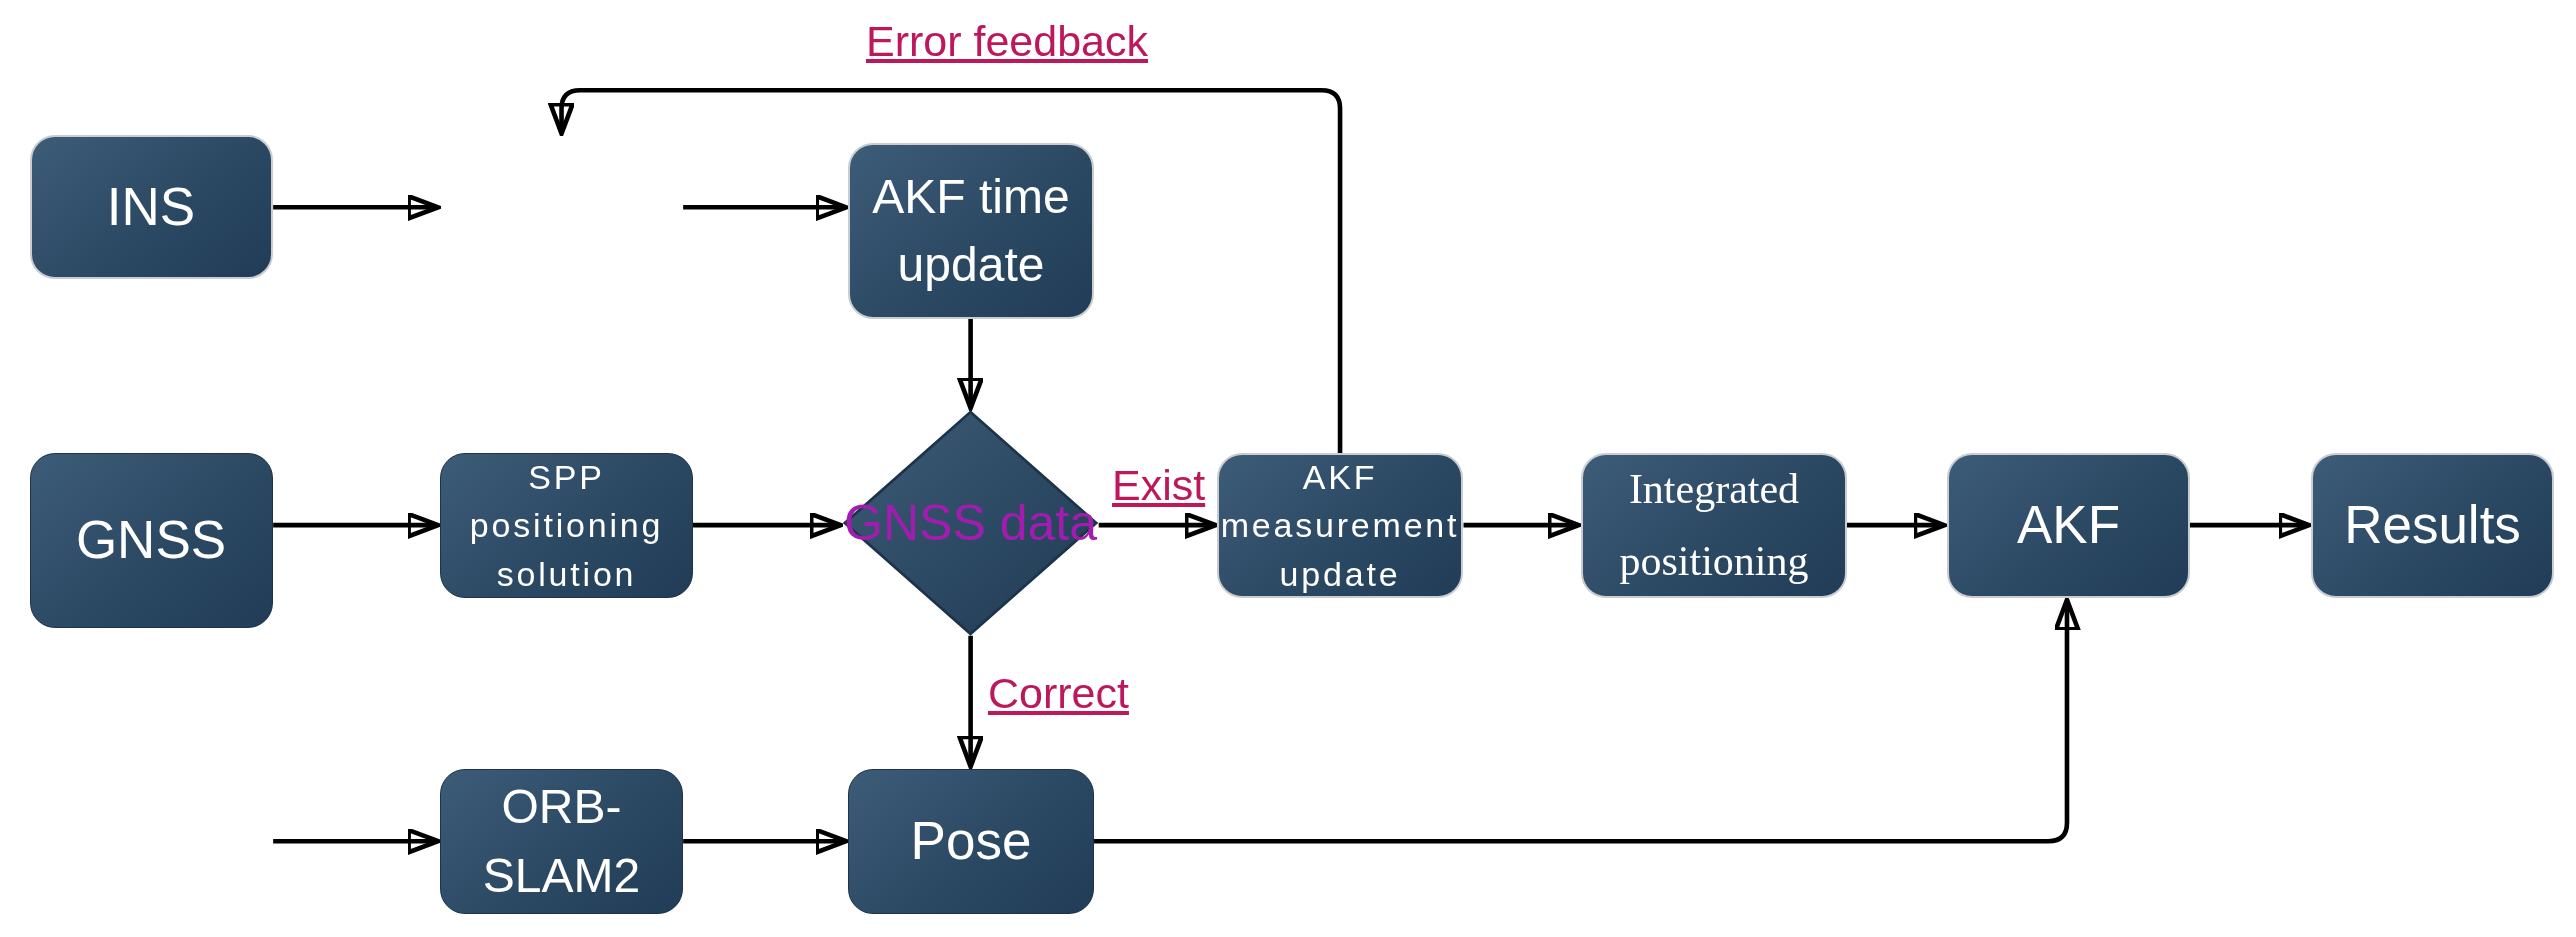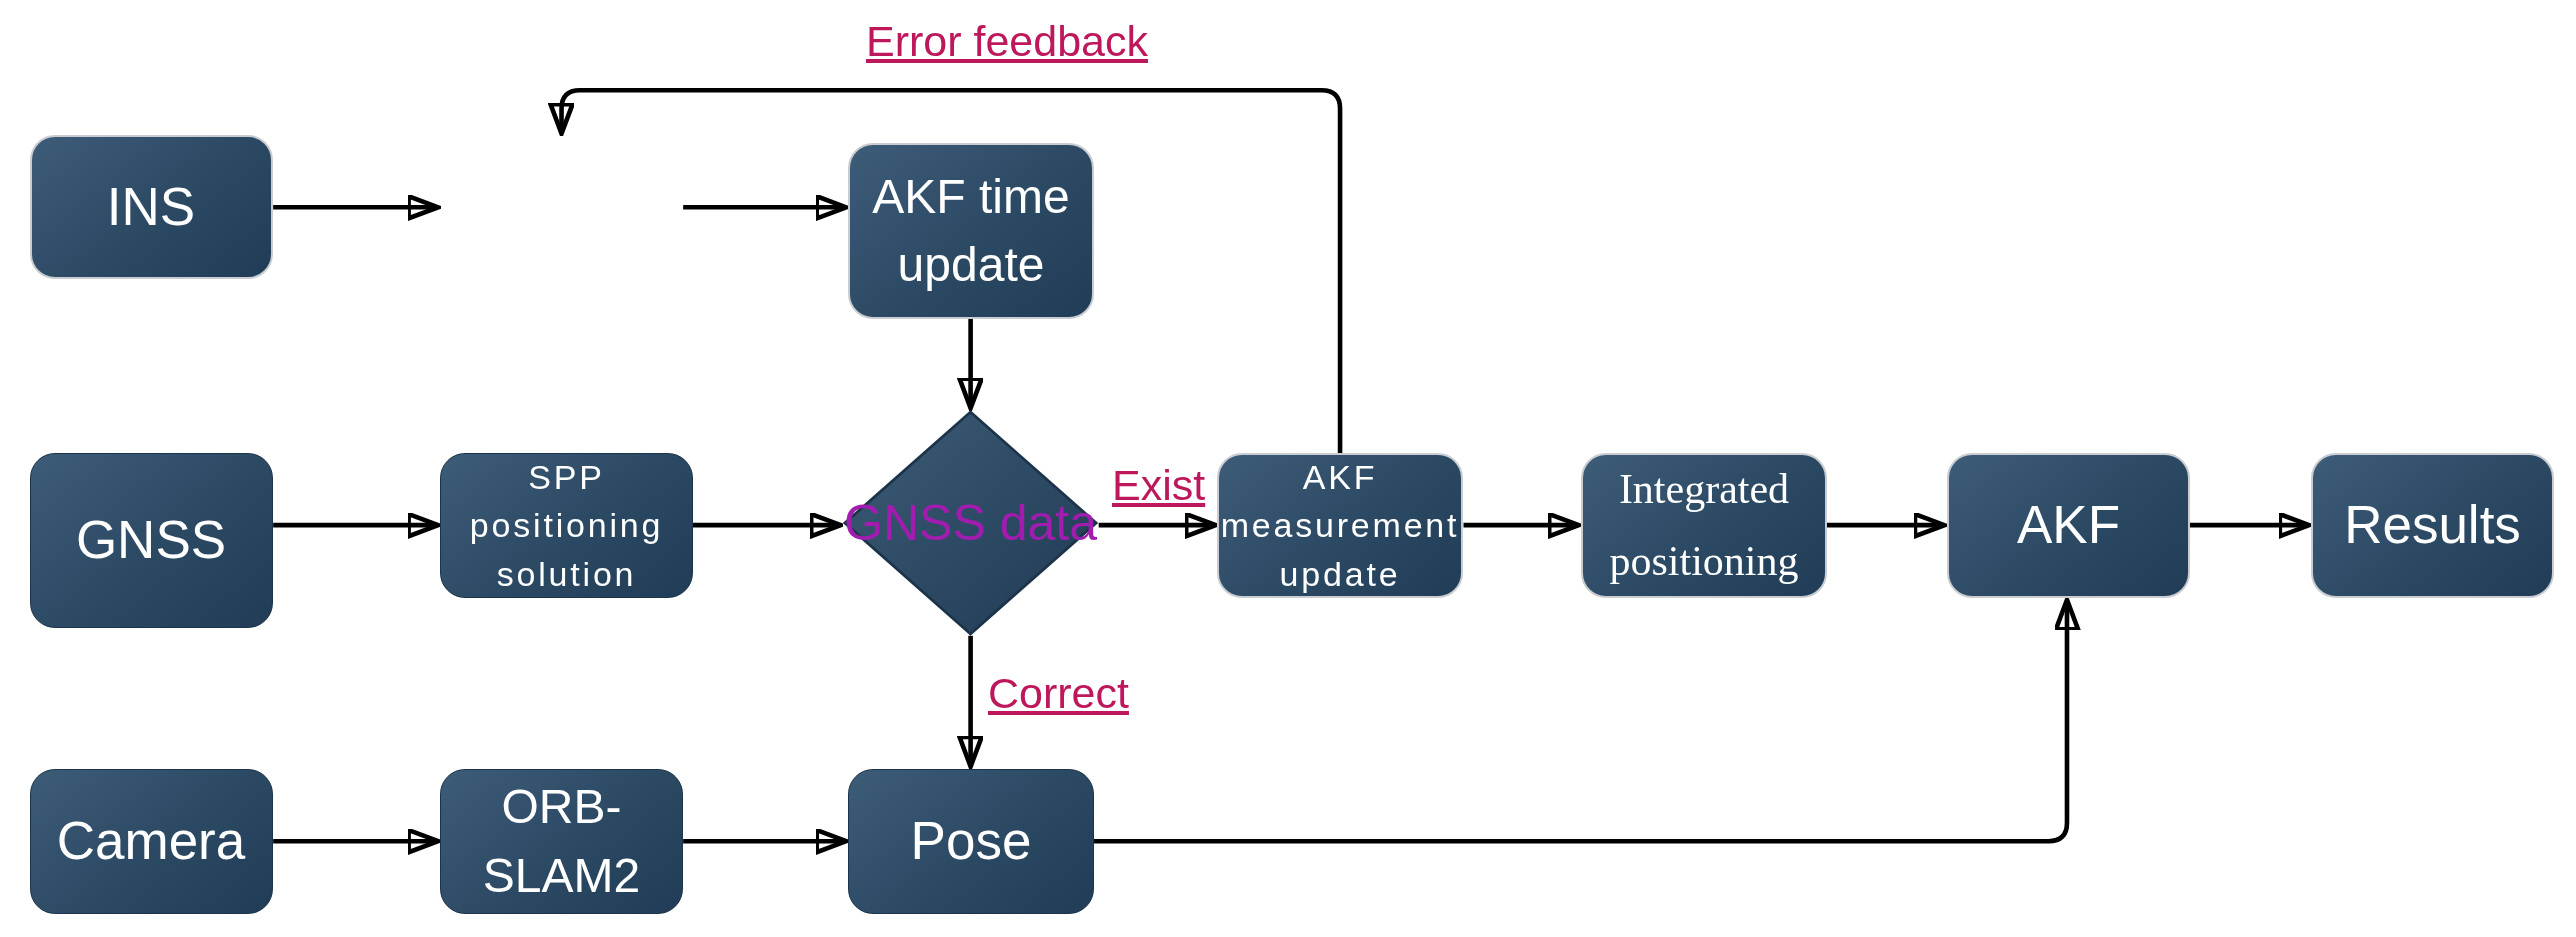"Integrated" div.node { width: 246px -> 266px }
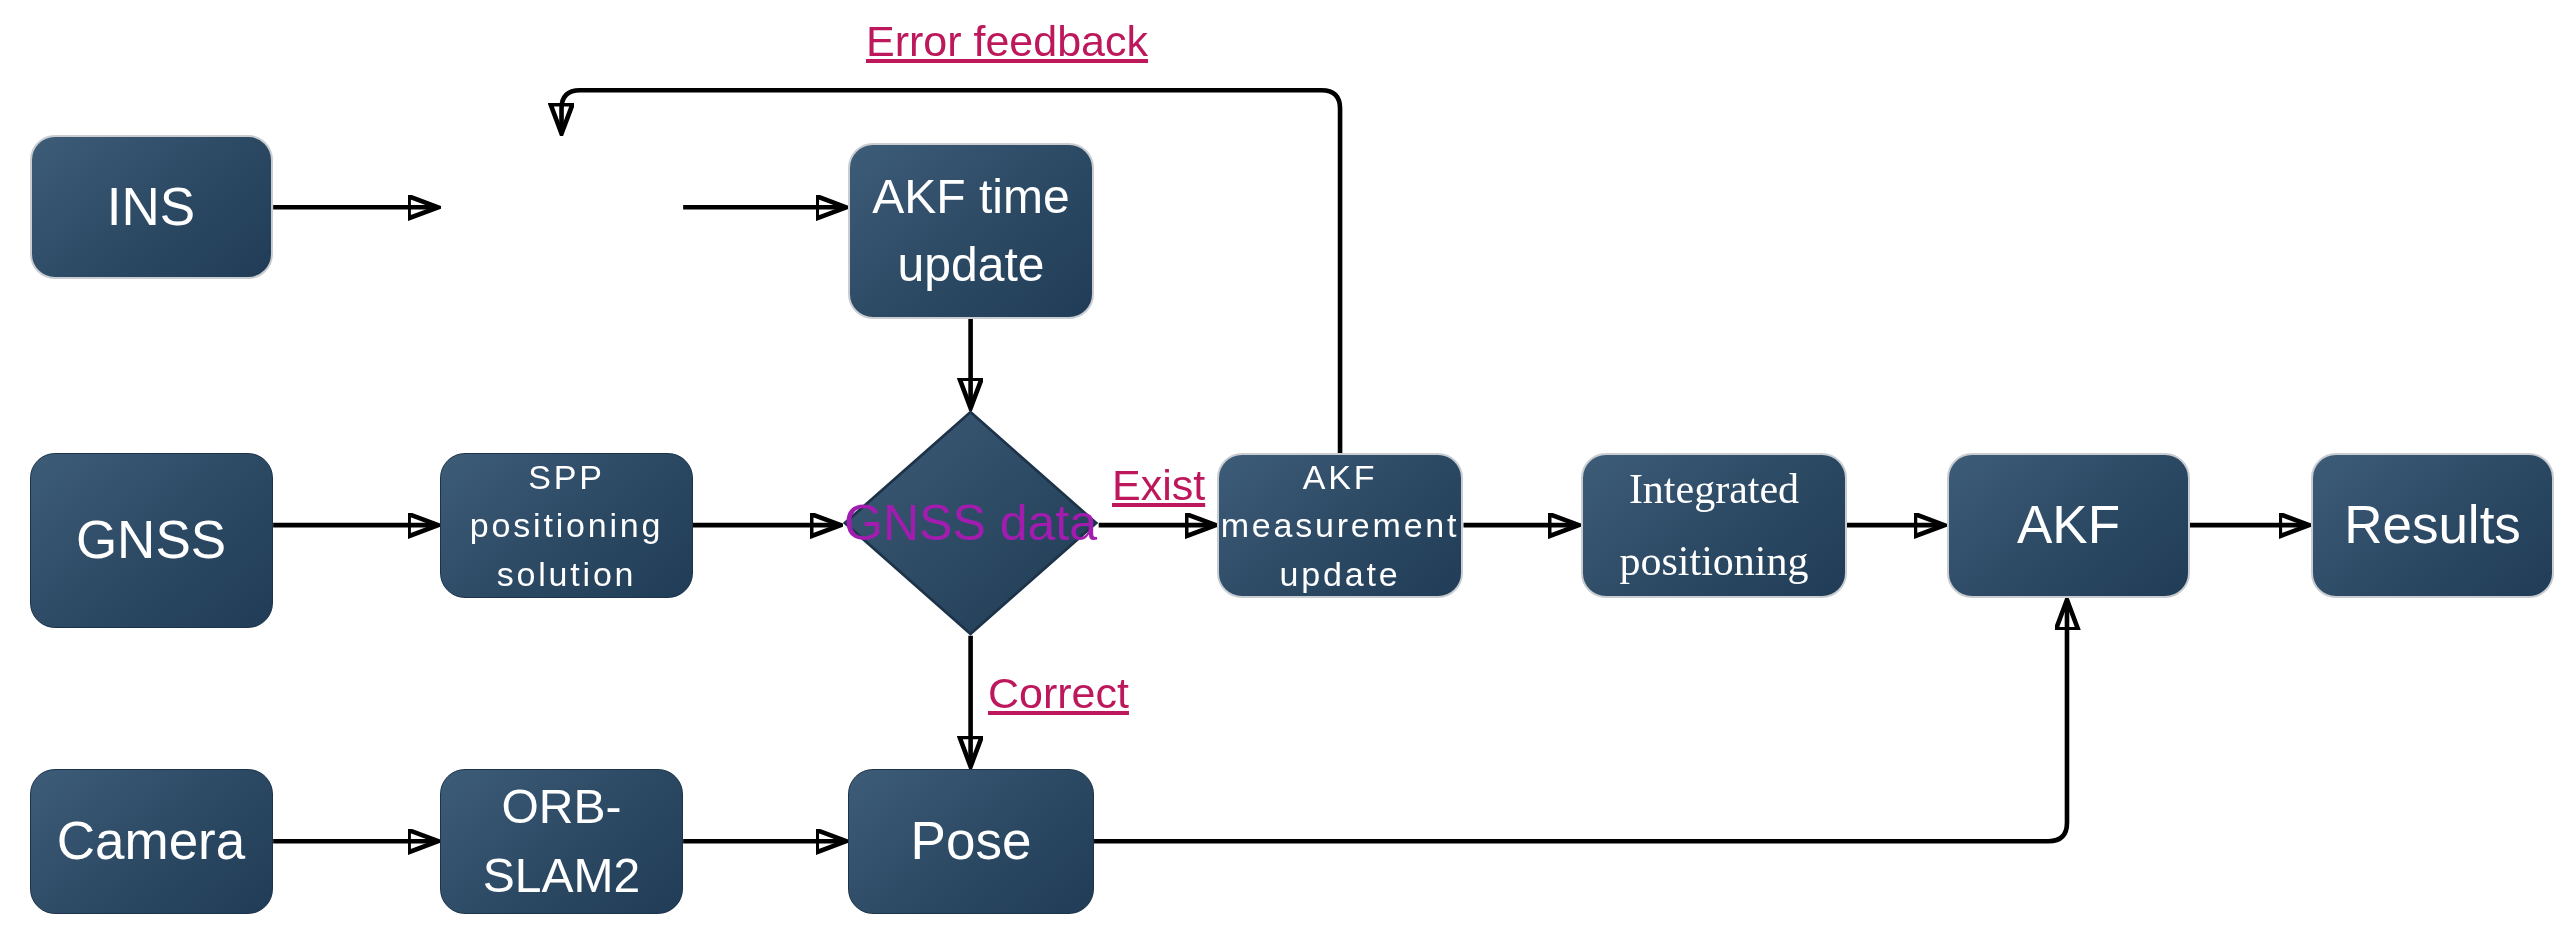"Camera" div.node { html: <div><span>Camera</span></div> -> none }
